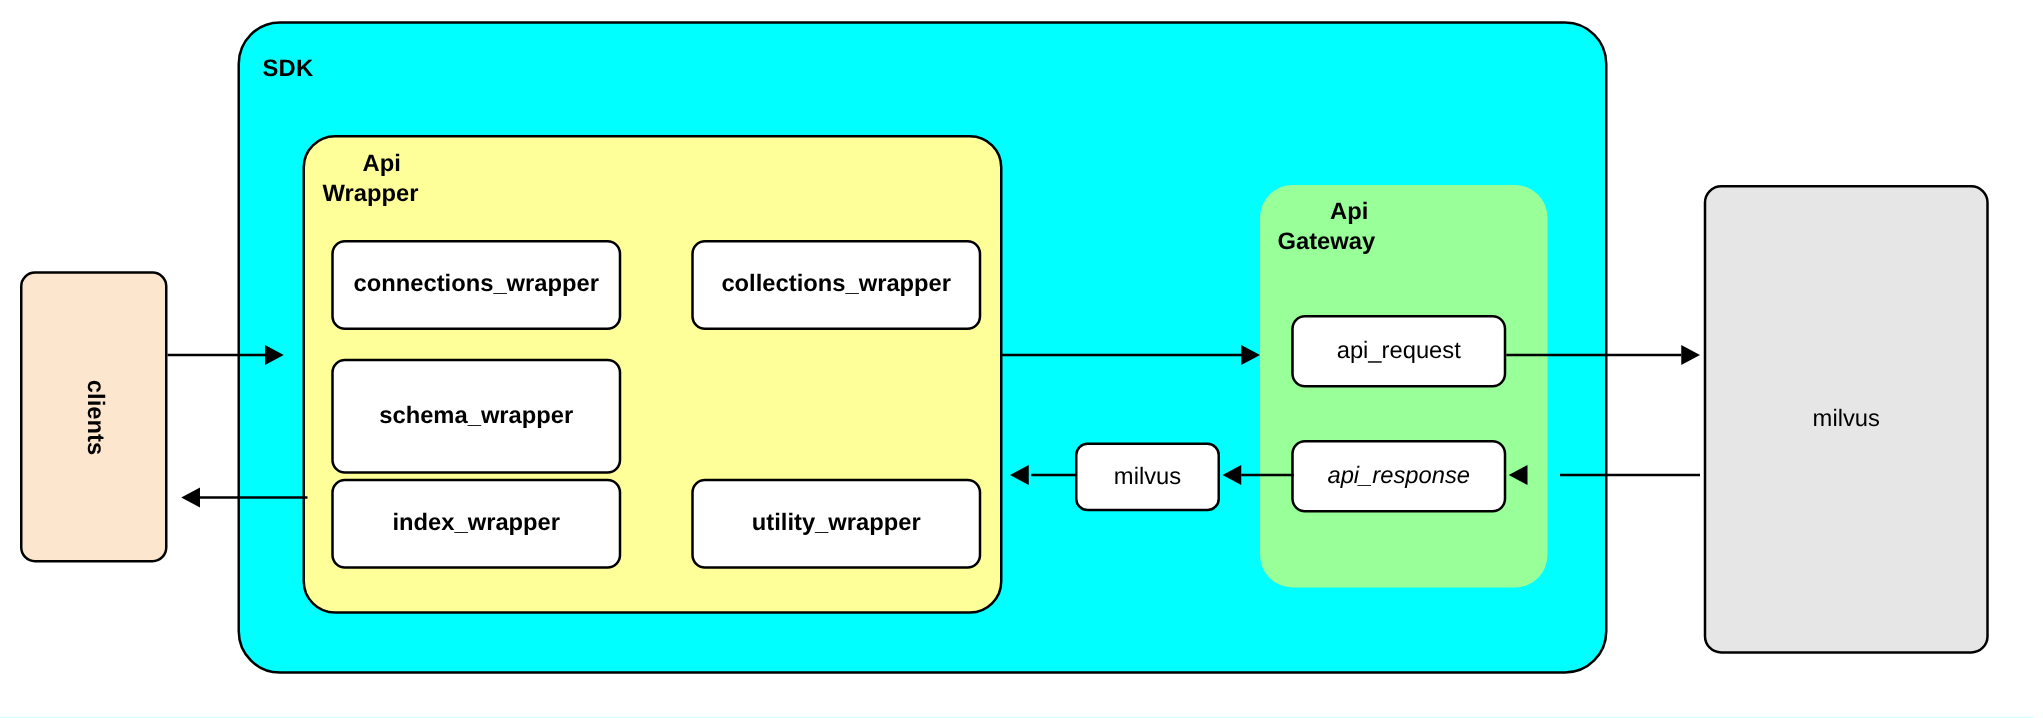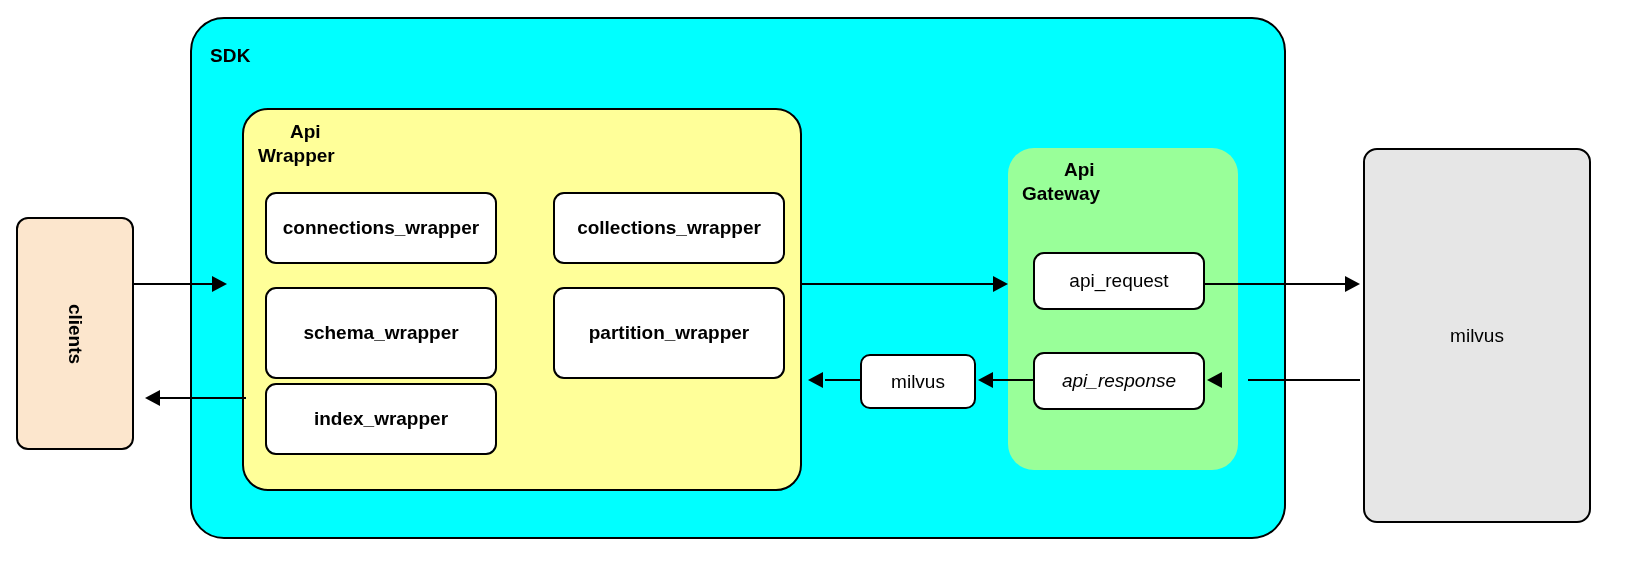"partition_wrapper" div.box { html: <div> <span>partition_wrapper</span> </div> -> none }
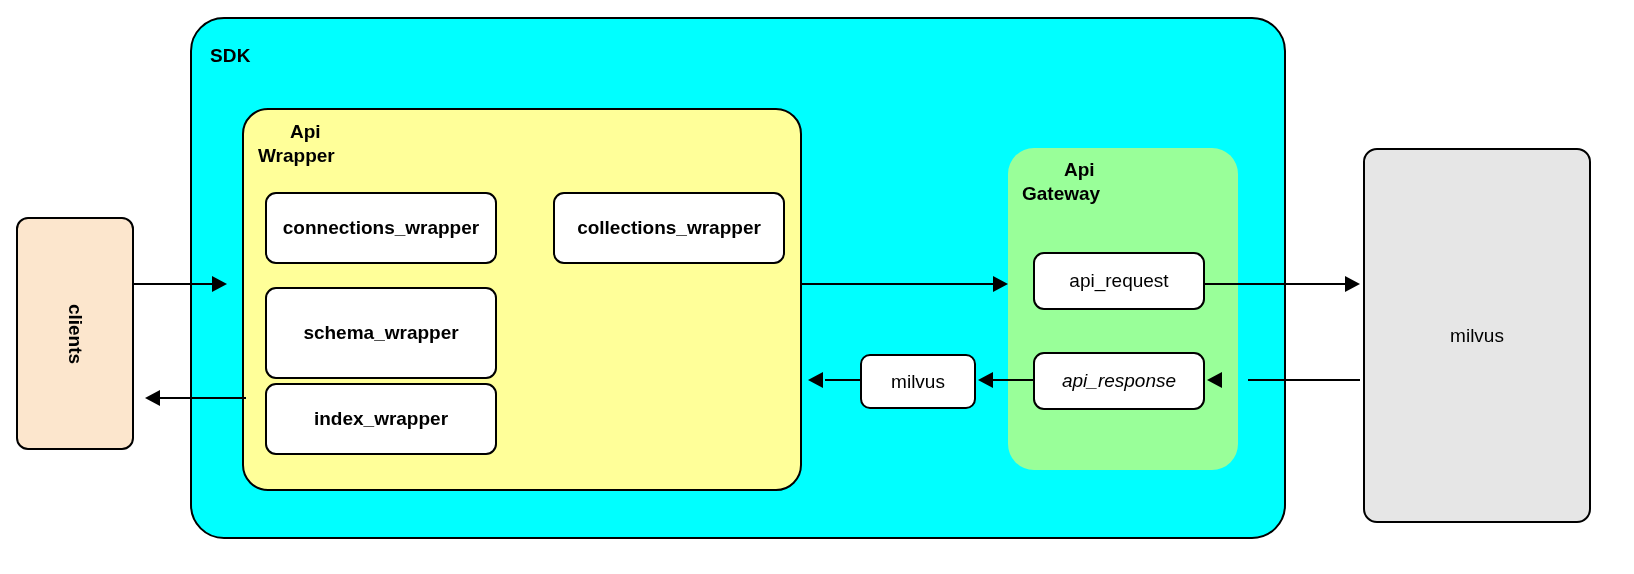"utility_wrapper" div.box { html: none -> <div> <span>utility_wrapper</span> </div> }
